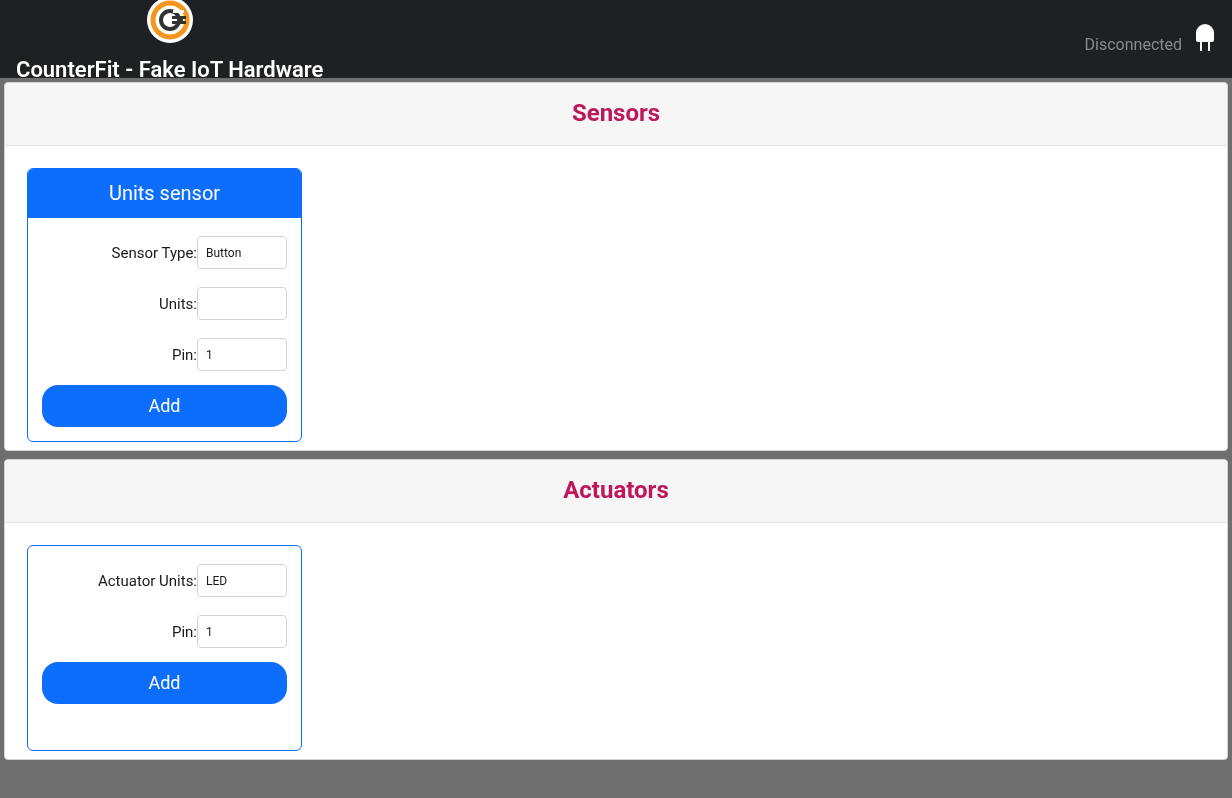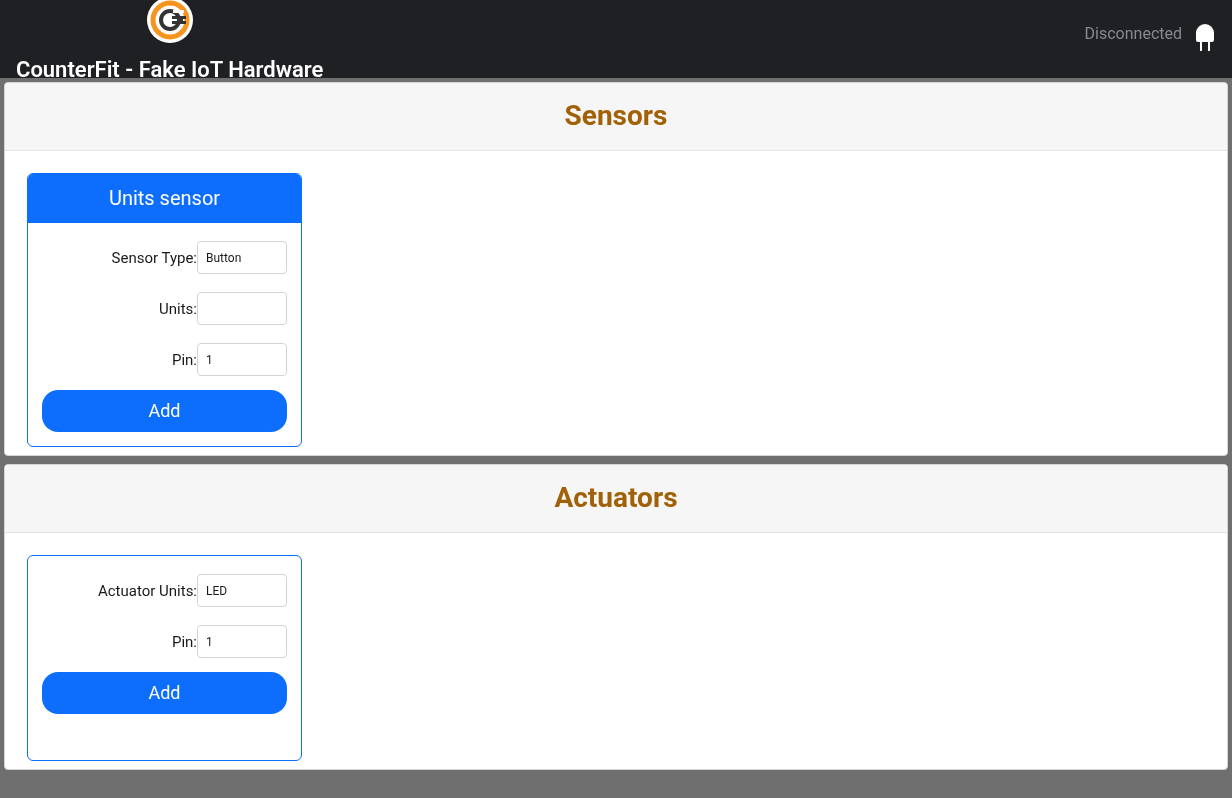"Disconnected" .nav-right { align-items: flex-start -> flex-end }
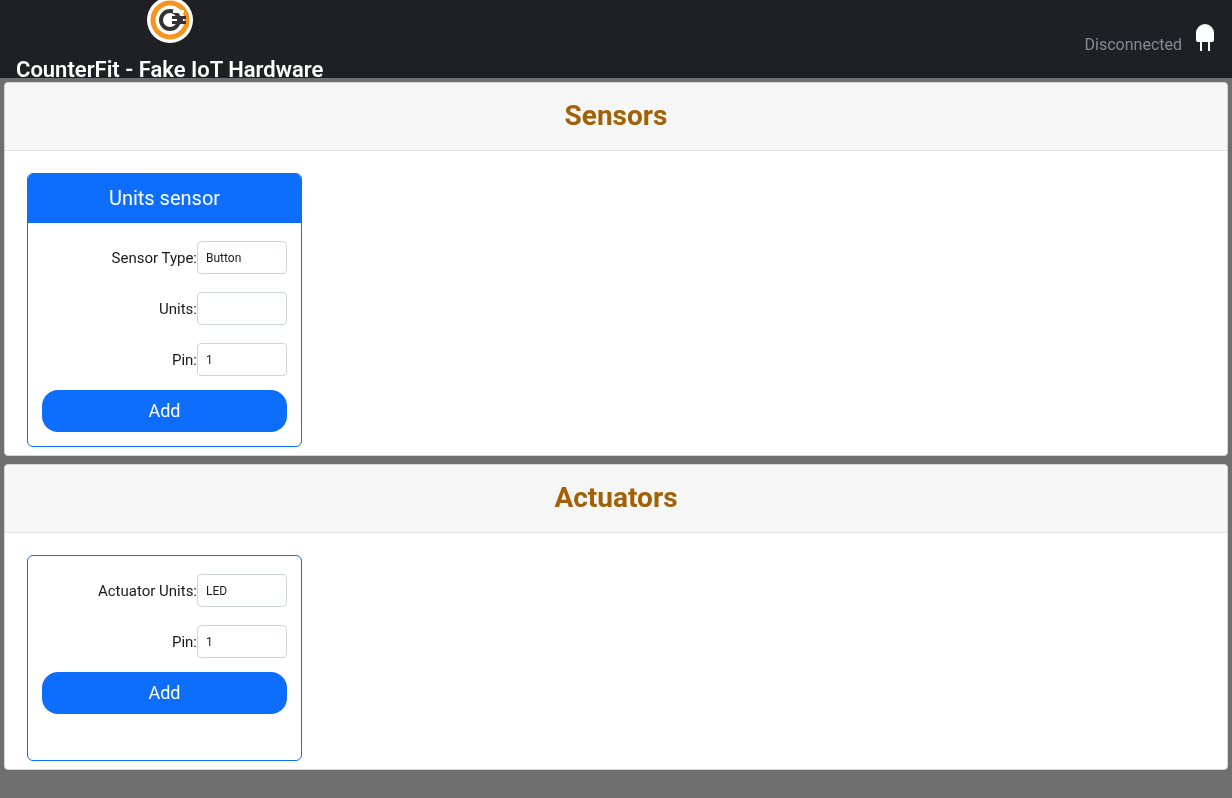"Sensors" .panel-title { color: #a16207 -> #be185d; font-size: 28px -> 24px }
